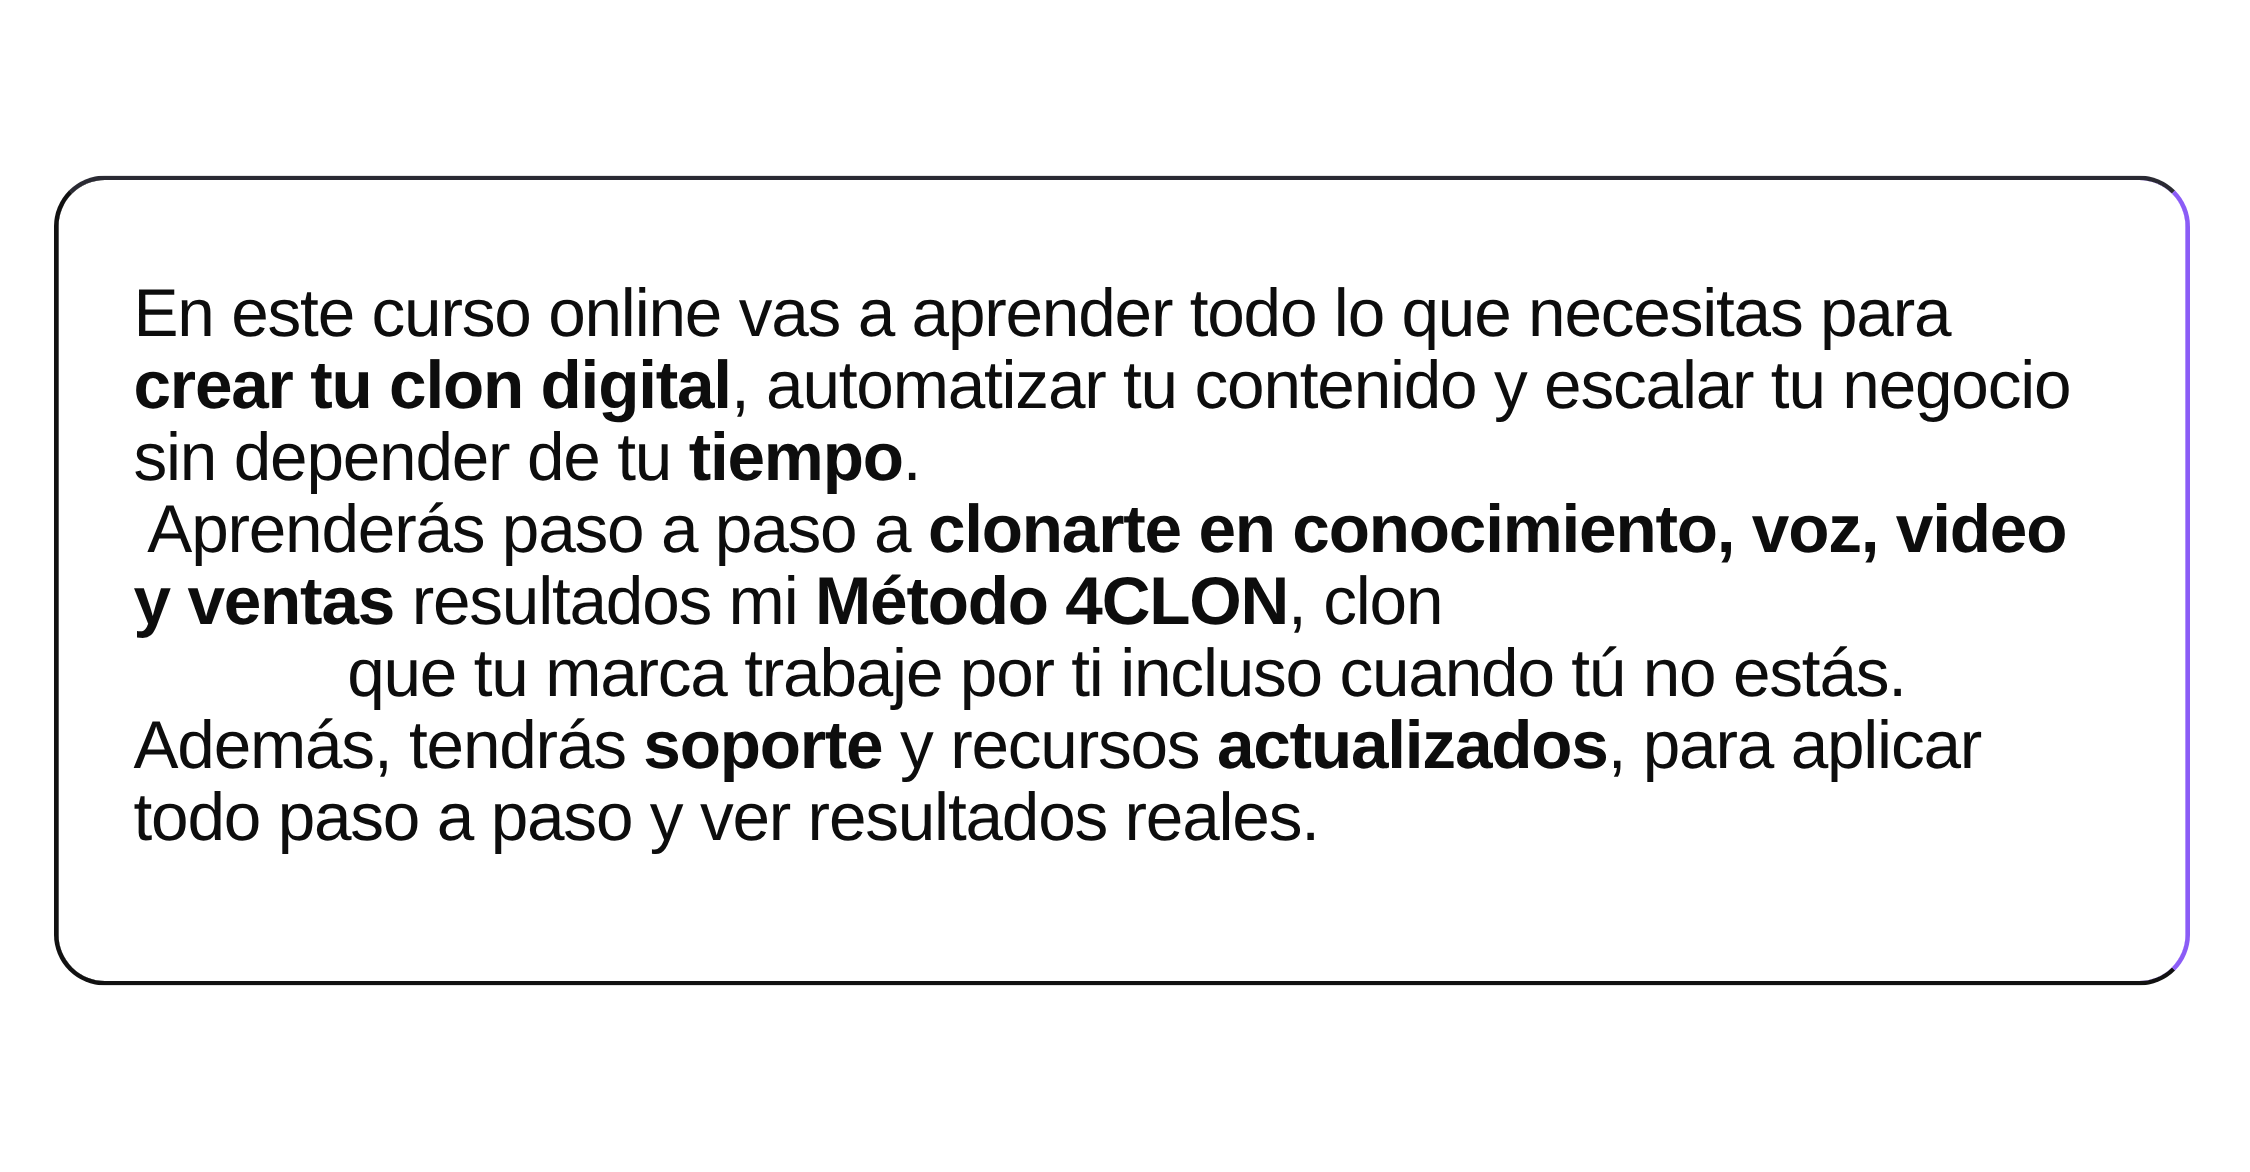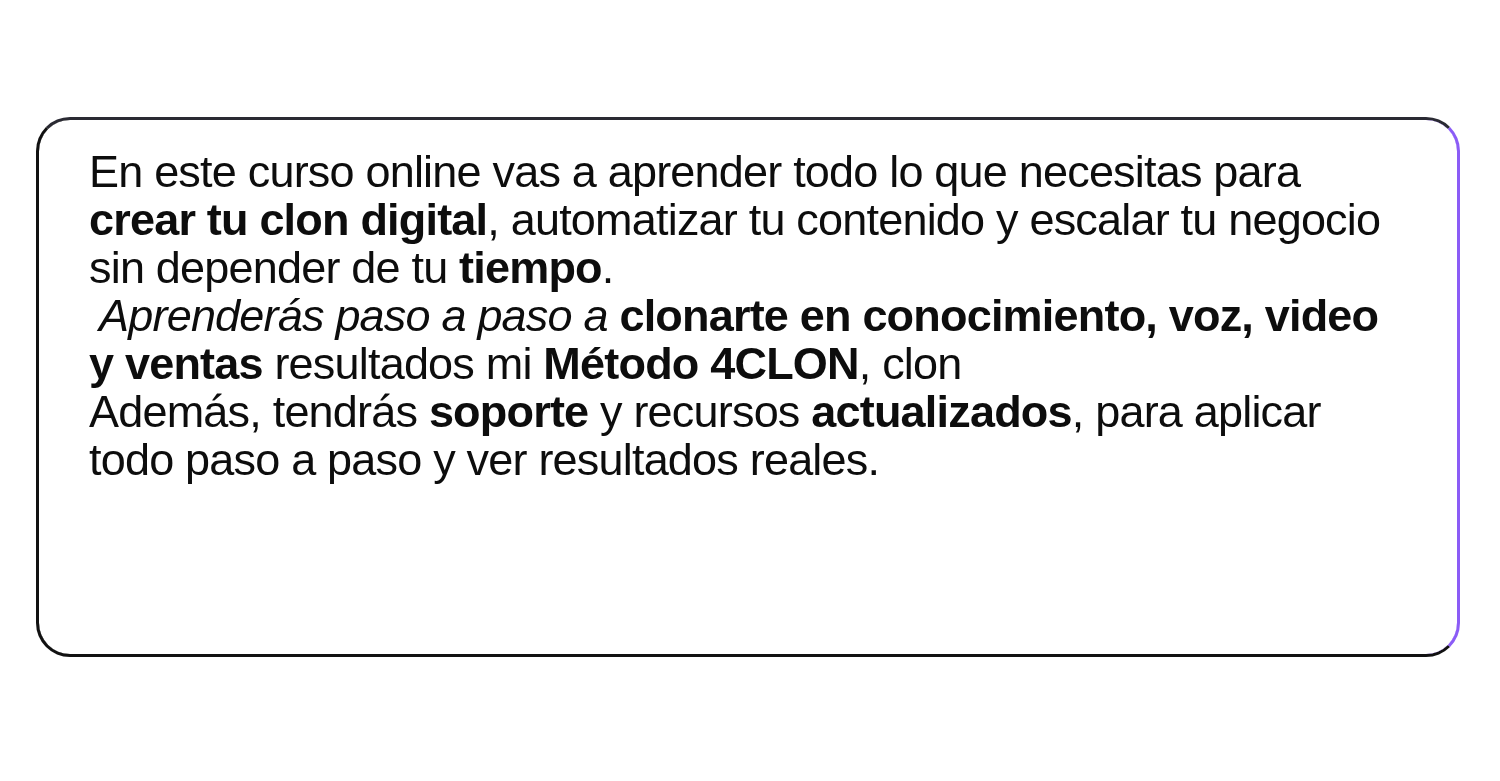"En este curso online vas" .card-inner { margin-top: none -> 37px }
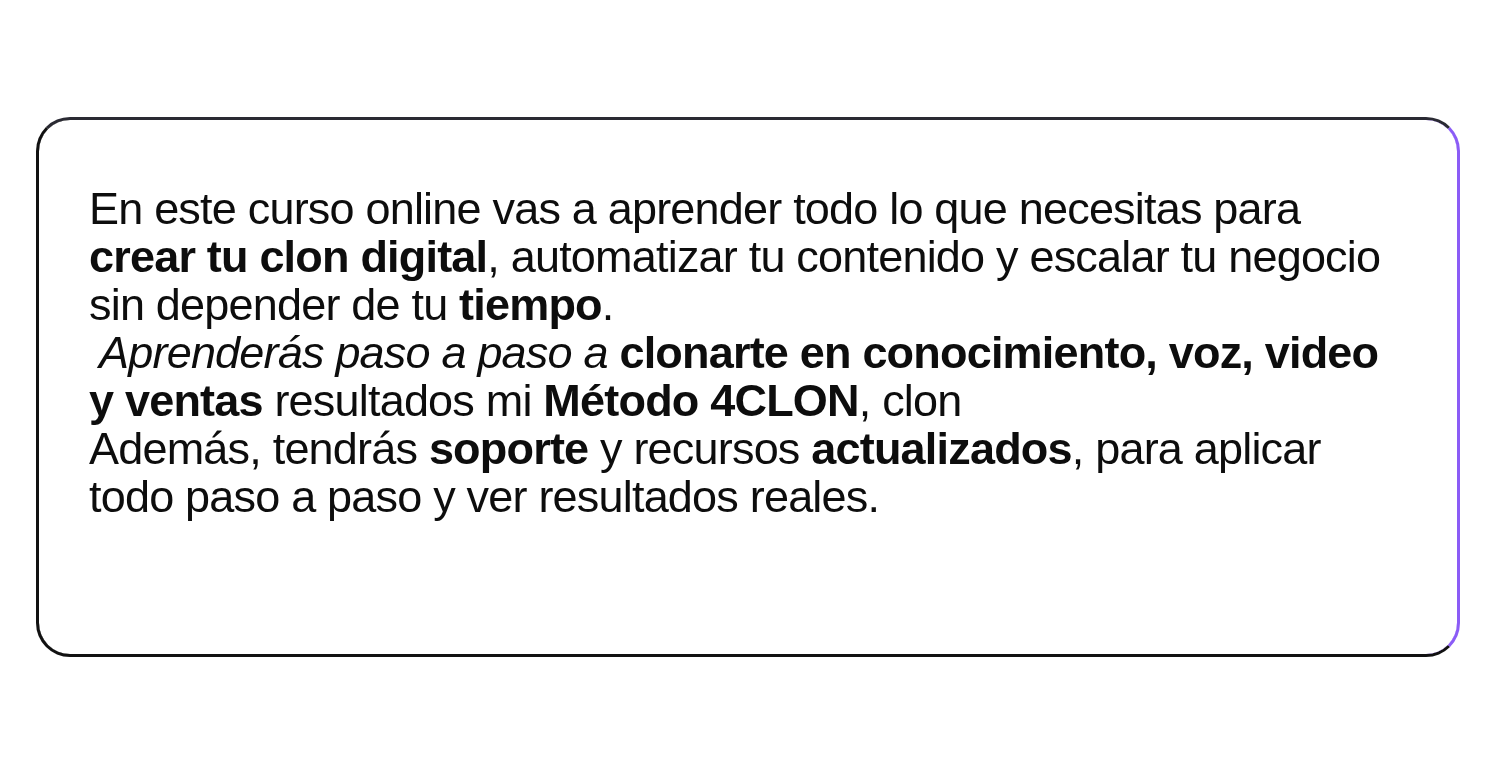"Aprenderás paso a paso a" .spacer-lead { font-style: italic -> none }
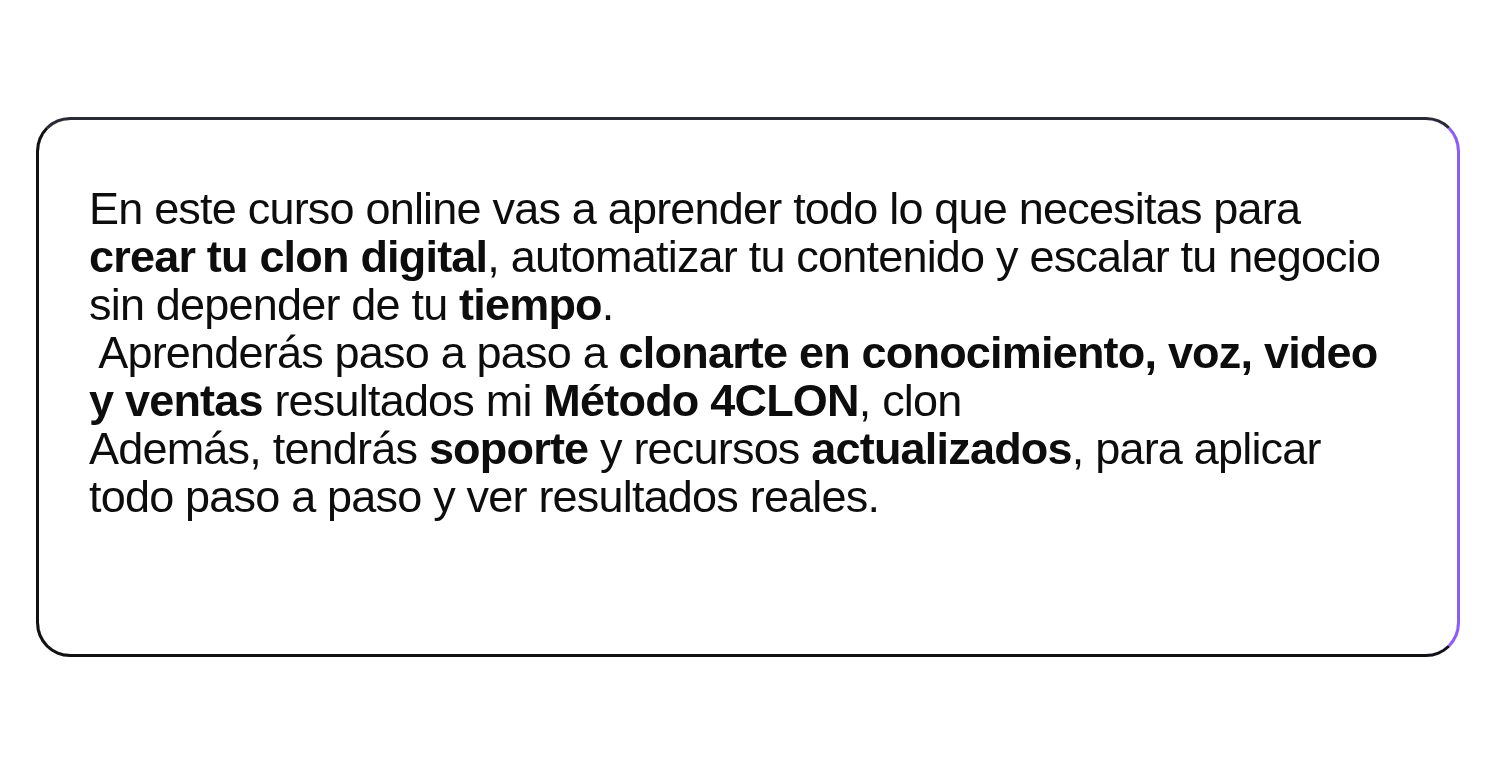"que tu marca trabaje por" span.line3 { html: none -> <span>que tu marca trabaje por ti incluso cuando tú no estás.</span> }
